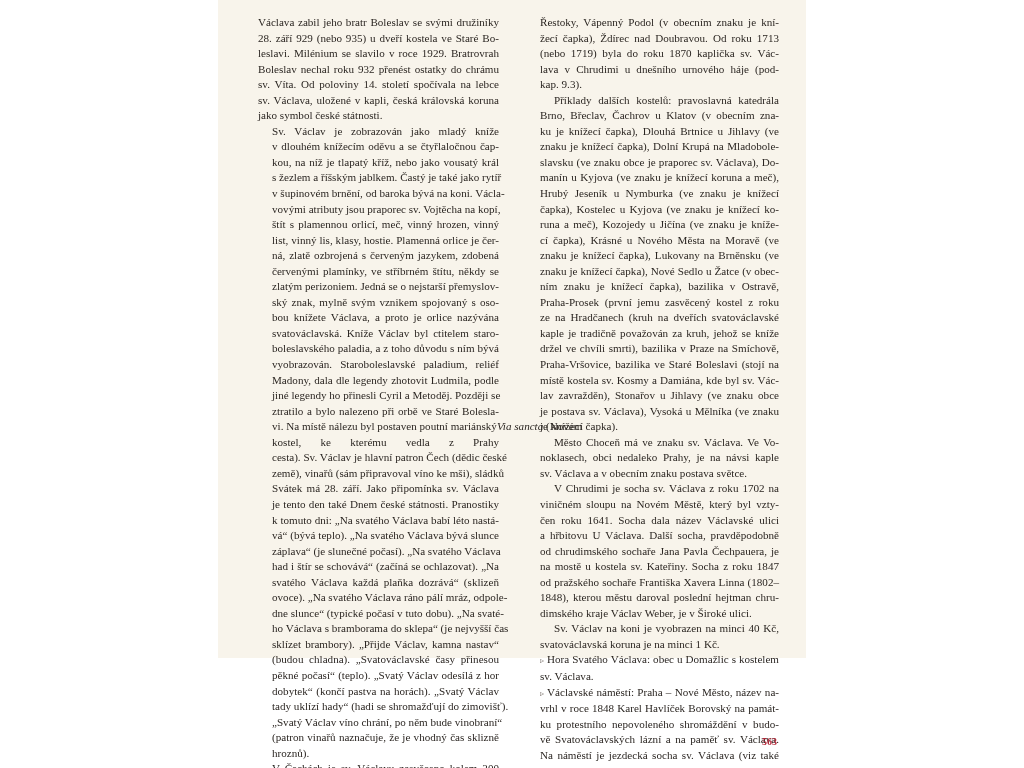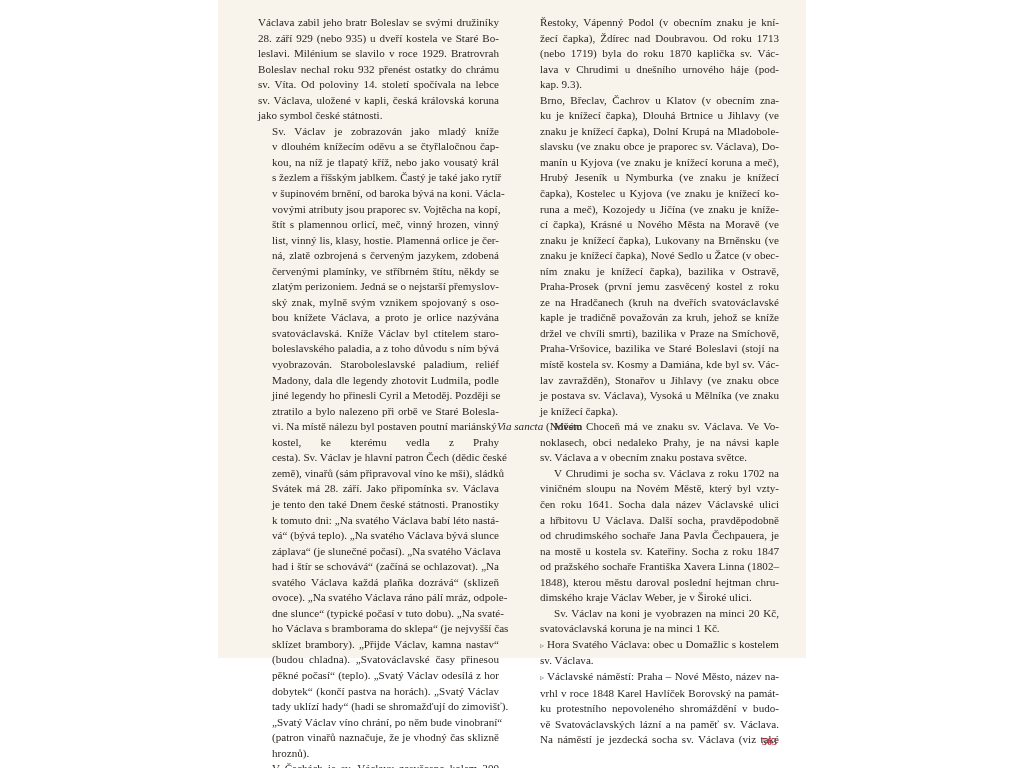"Příklady dalších kostelů: pravoslavná" span.line { html: none -> <span>Příklady dalších kostelů: pravoslavná katedrála</span> }
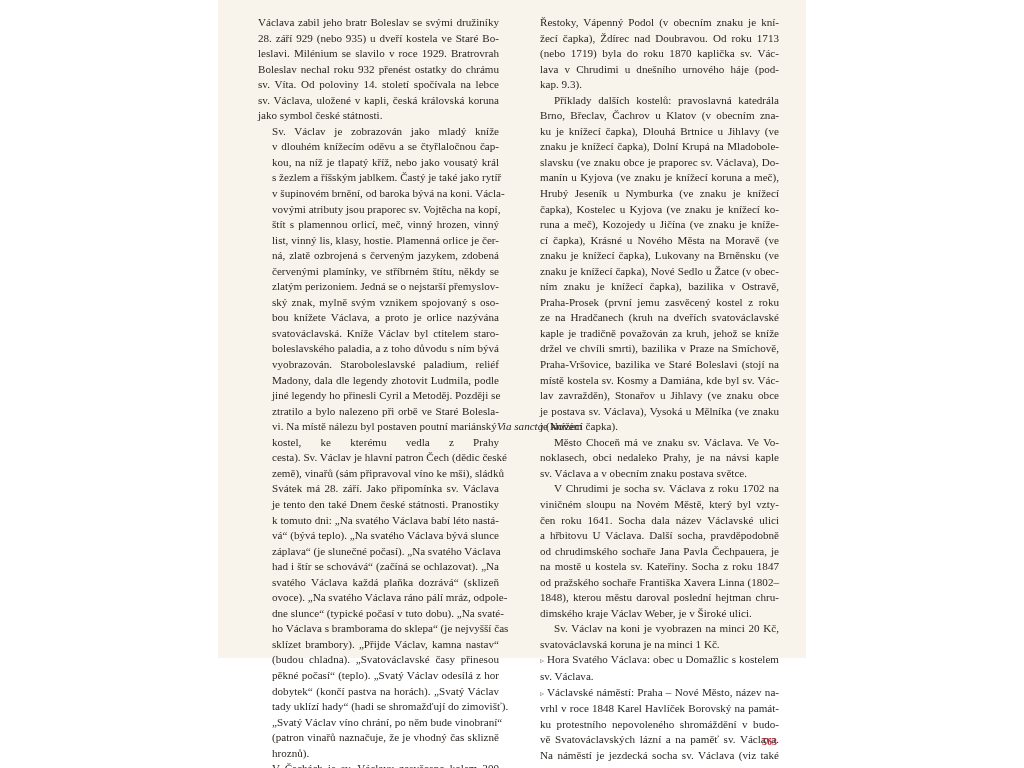"Sv. Václav na koni je" span.line { text: 20 -> 40 }
